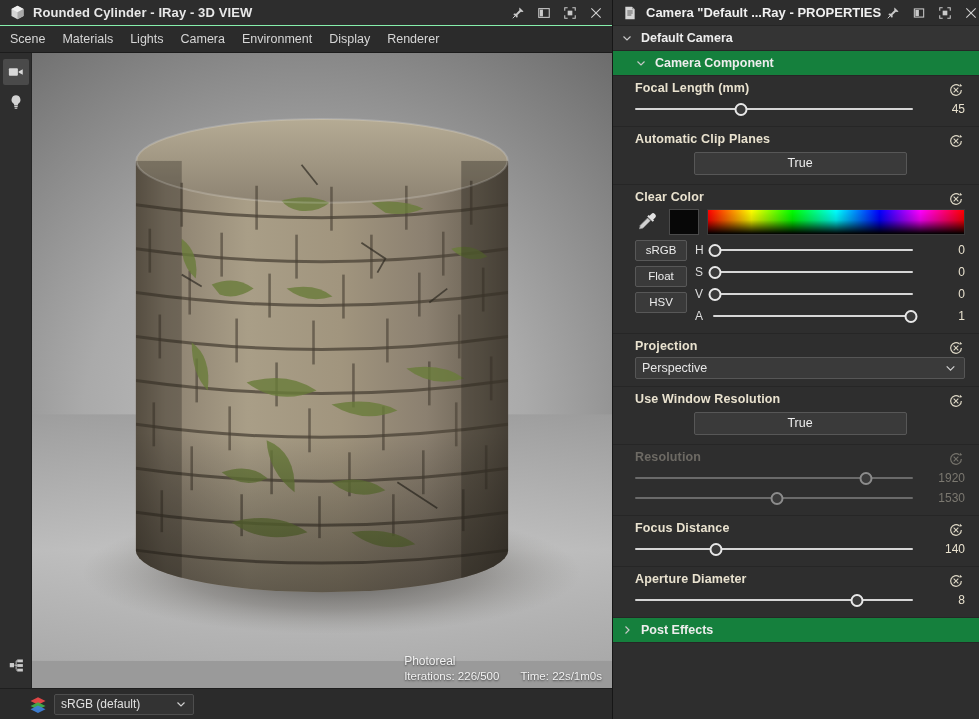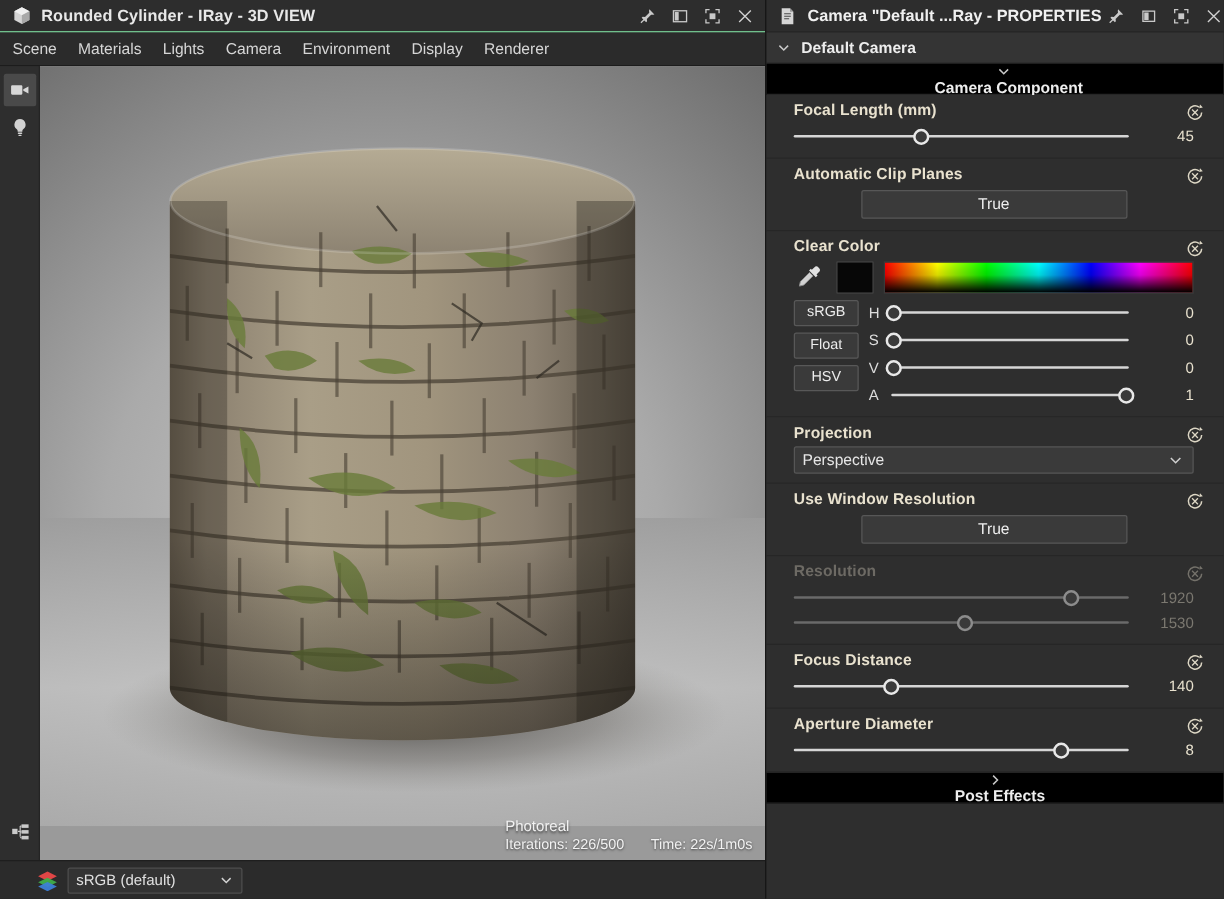"Camera Component" .group-header.lvl1 { background: #000000 -> #15803d; flex-direction: column -> none }
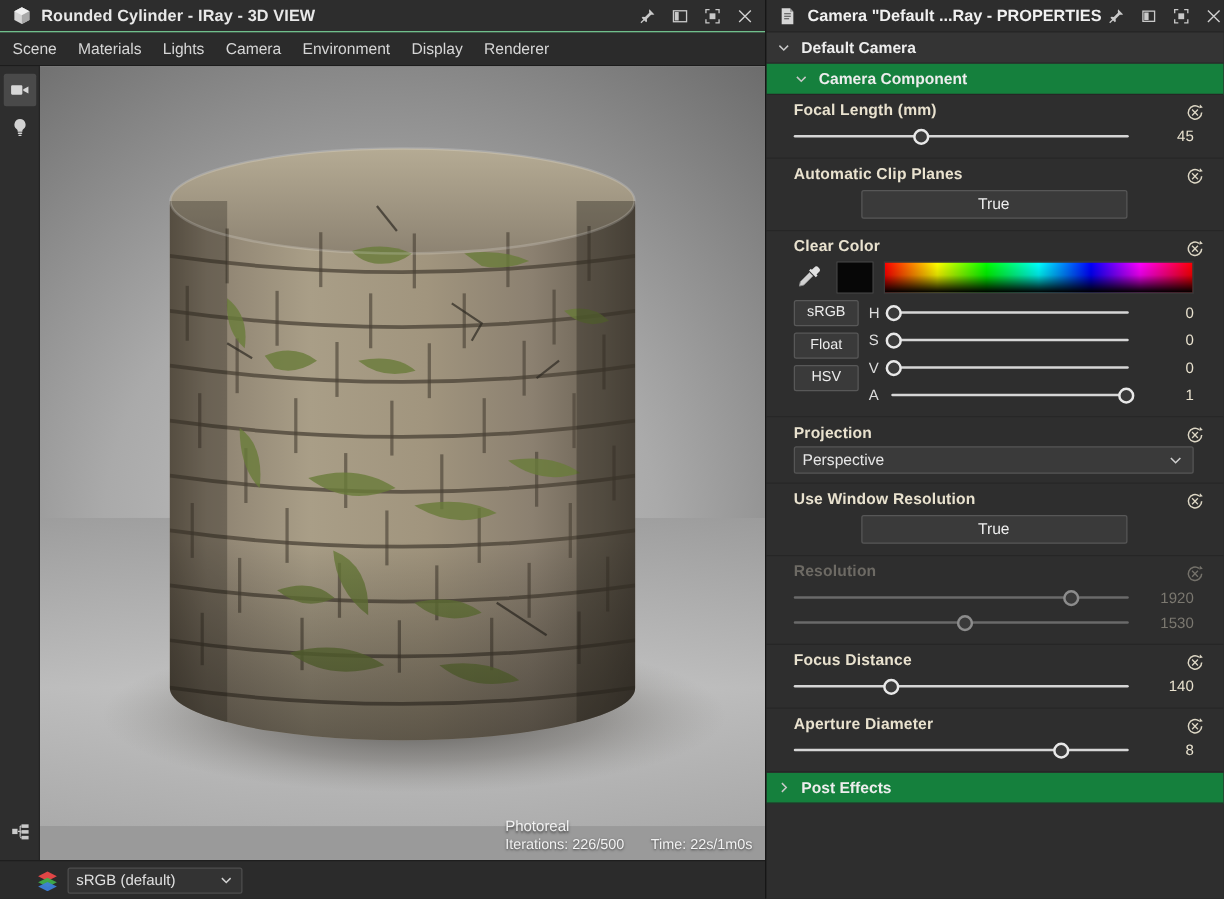"Focal Length (mm)" .prop-block { padding: 5px 24px 7px 22px -> 5px 14px 7px 22px }
